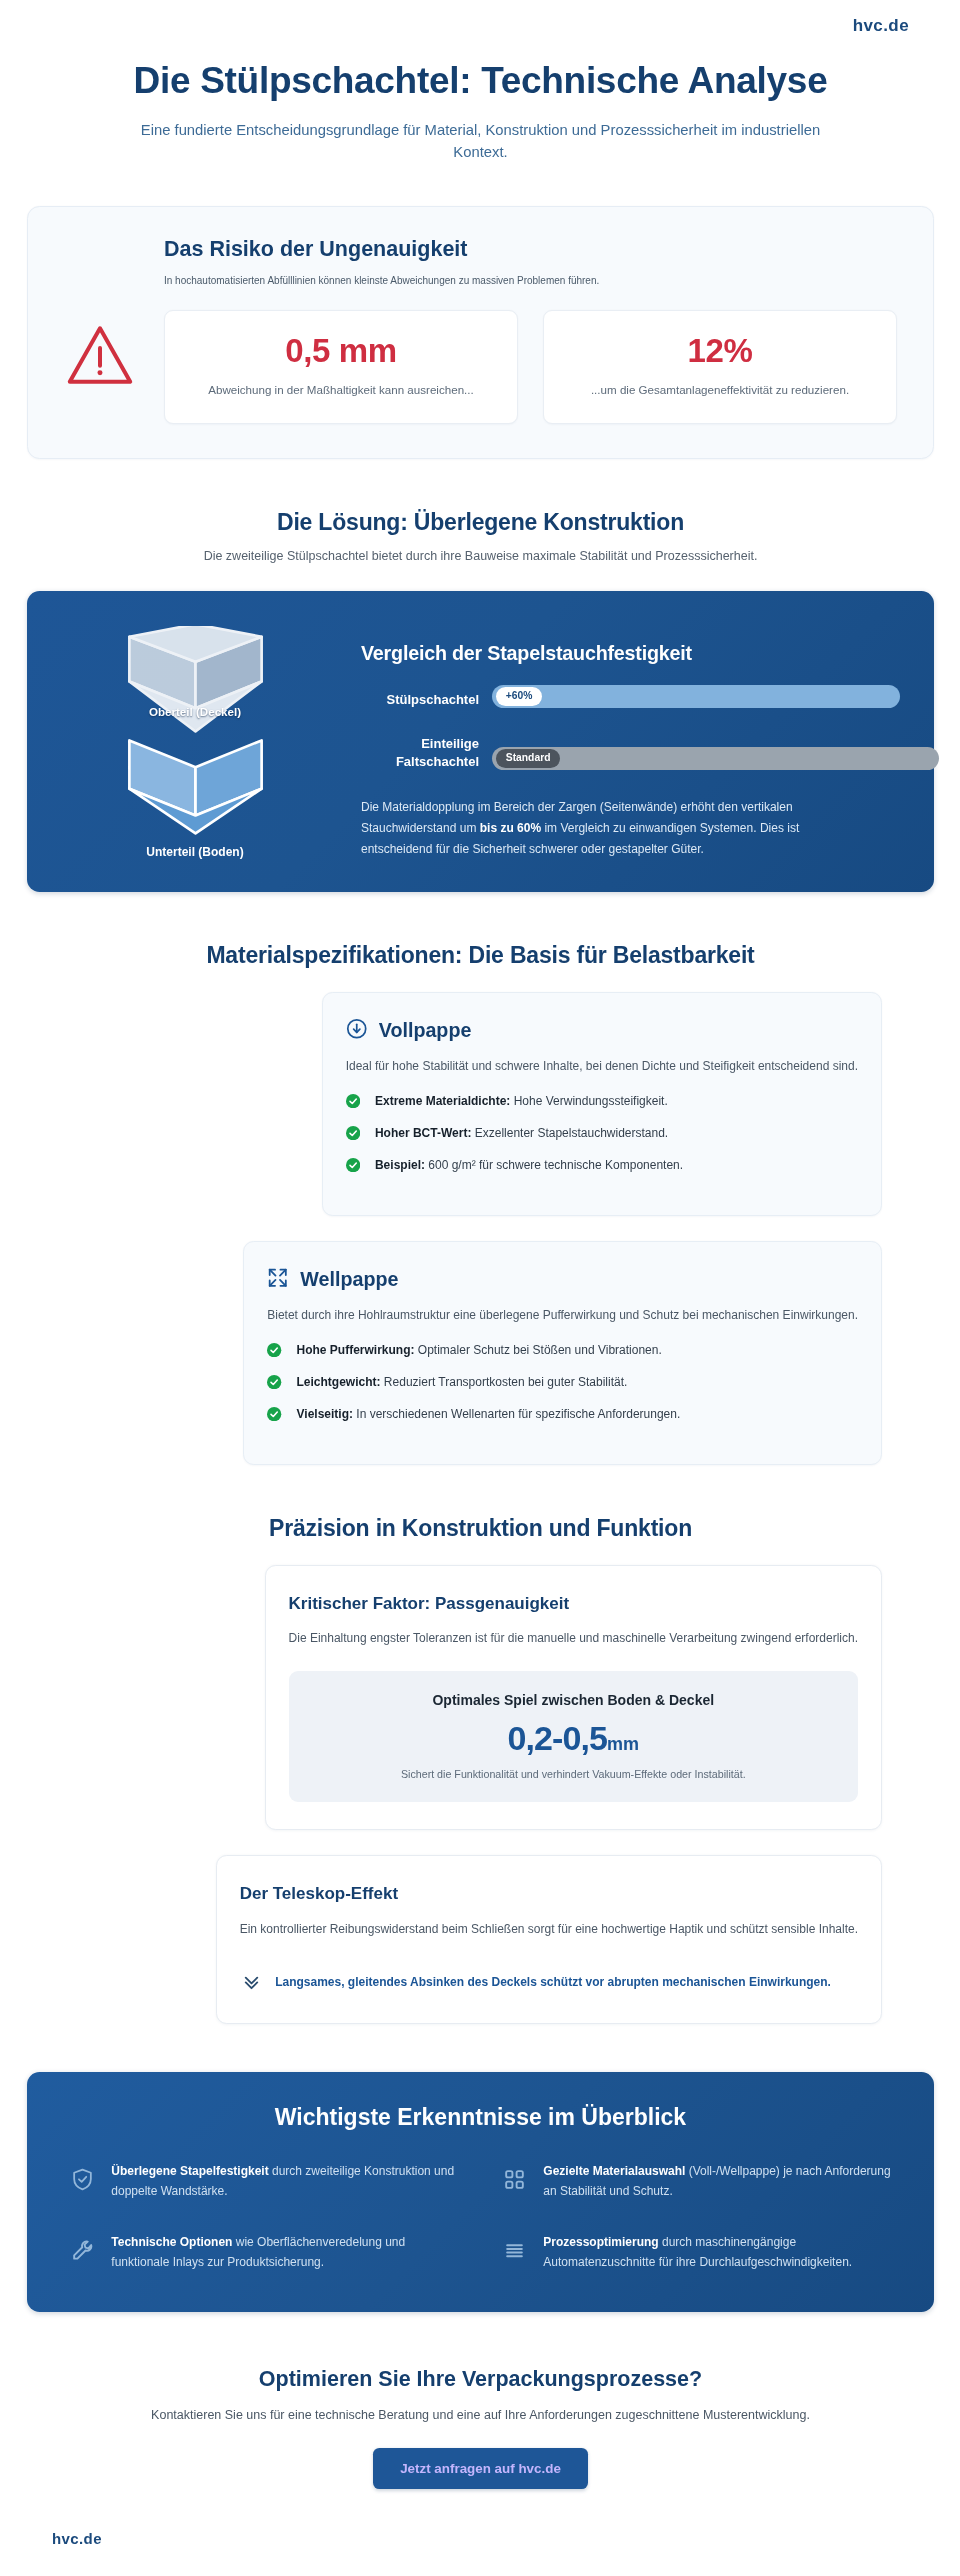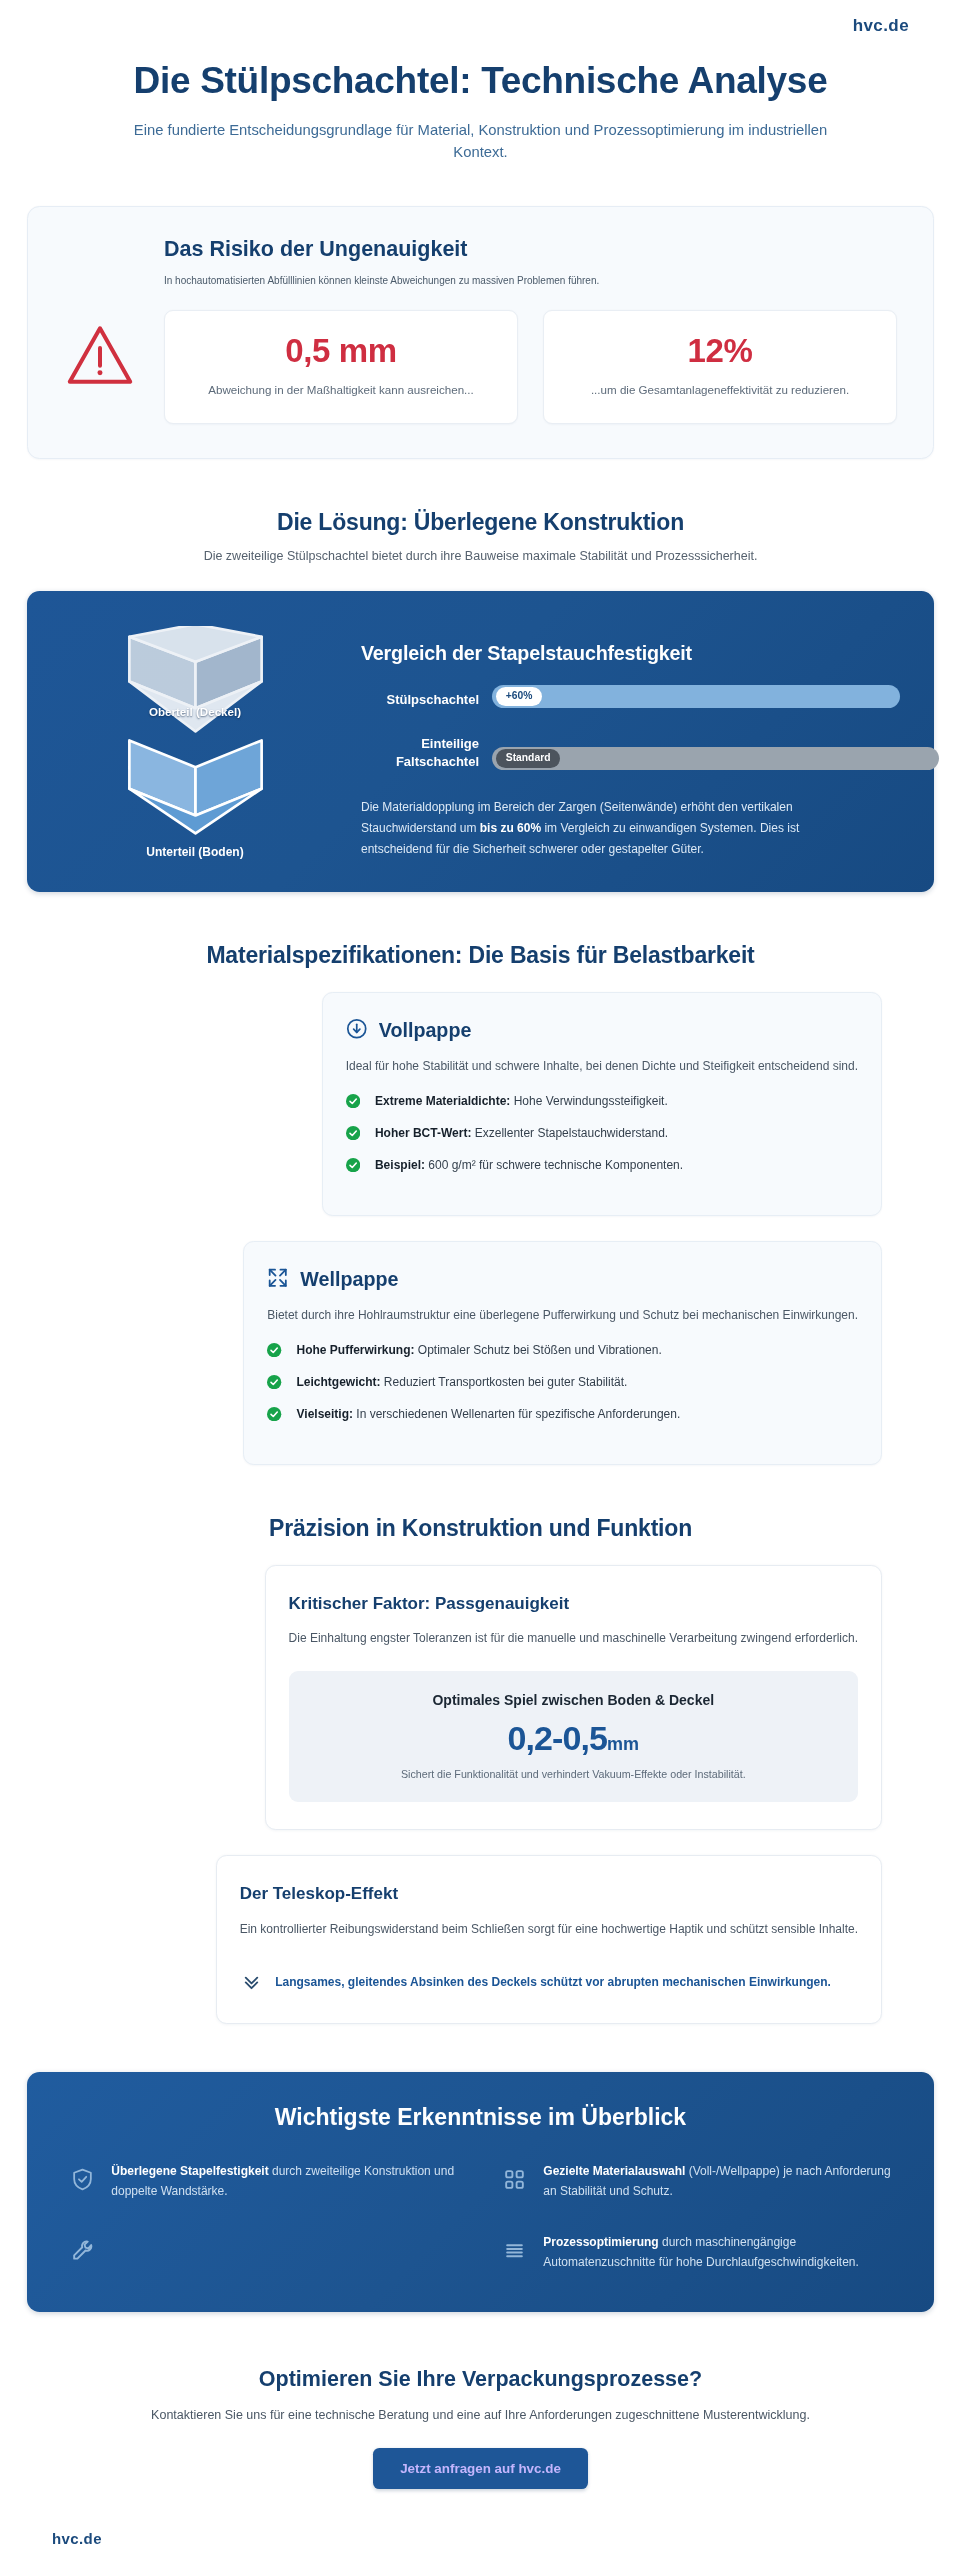"Eine fundierte Entscheidungsgrundlage" p { text: Prozessoptimierung -> Prozesssicherheit }
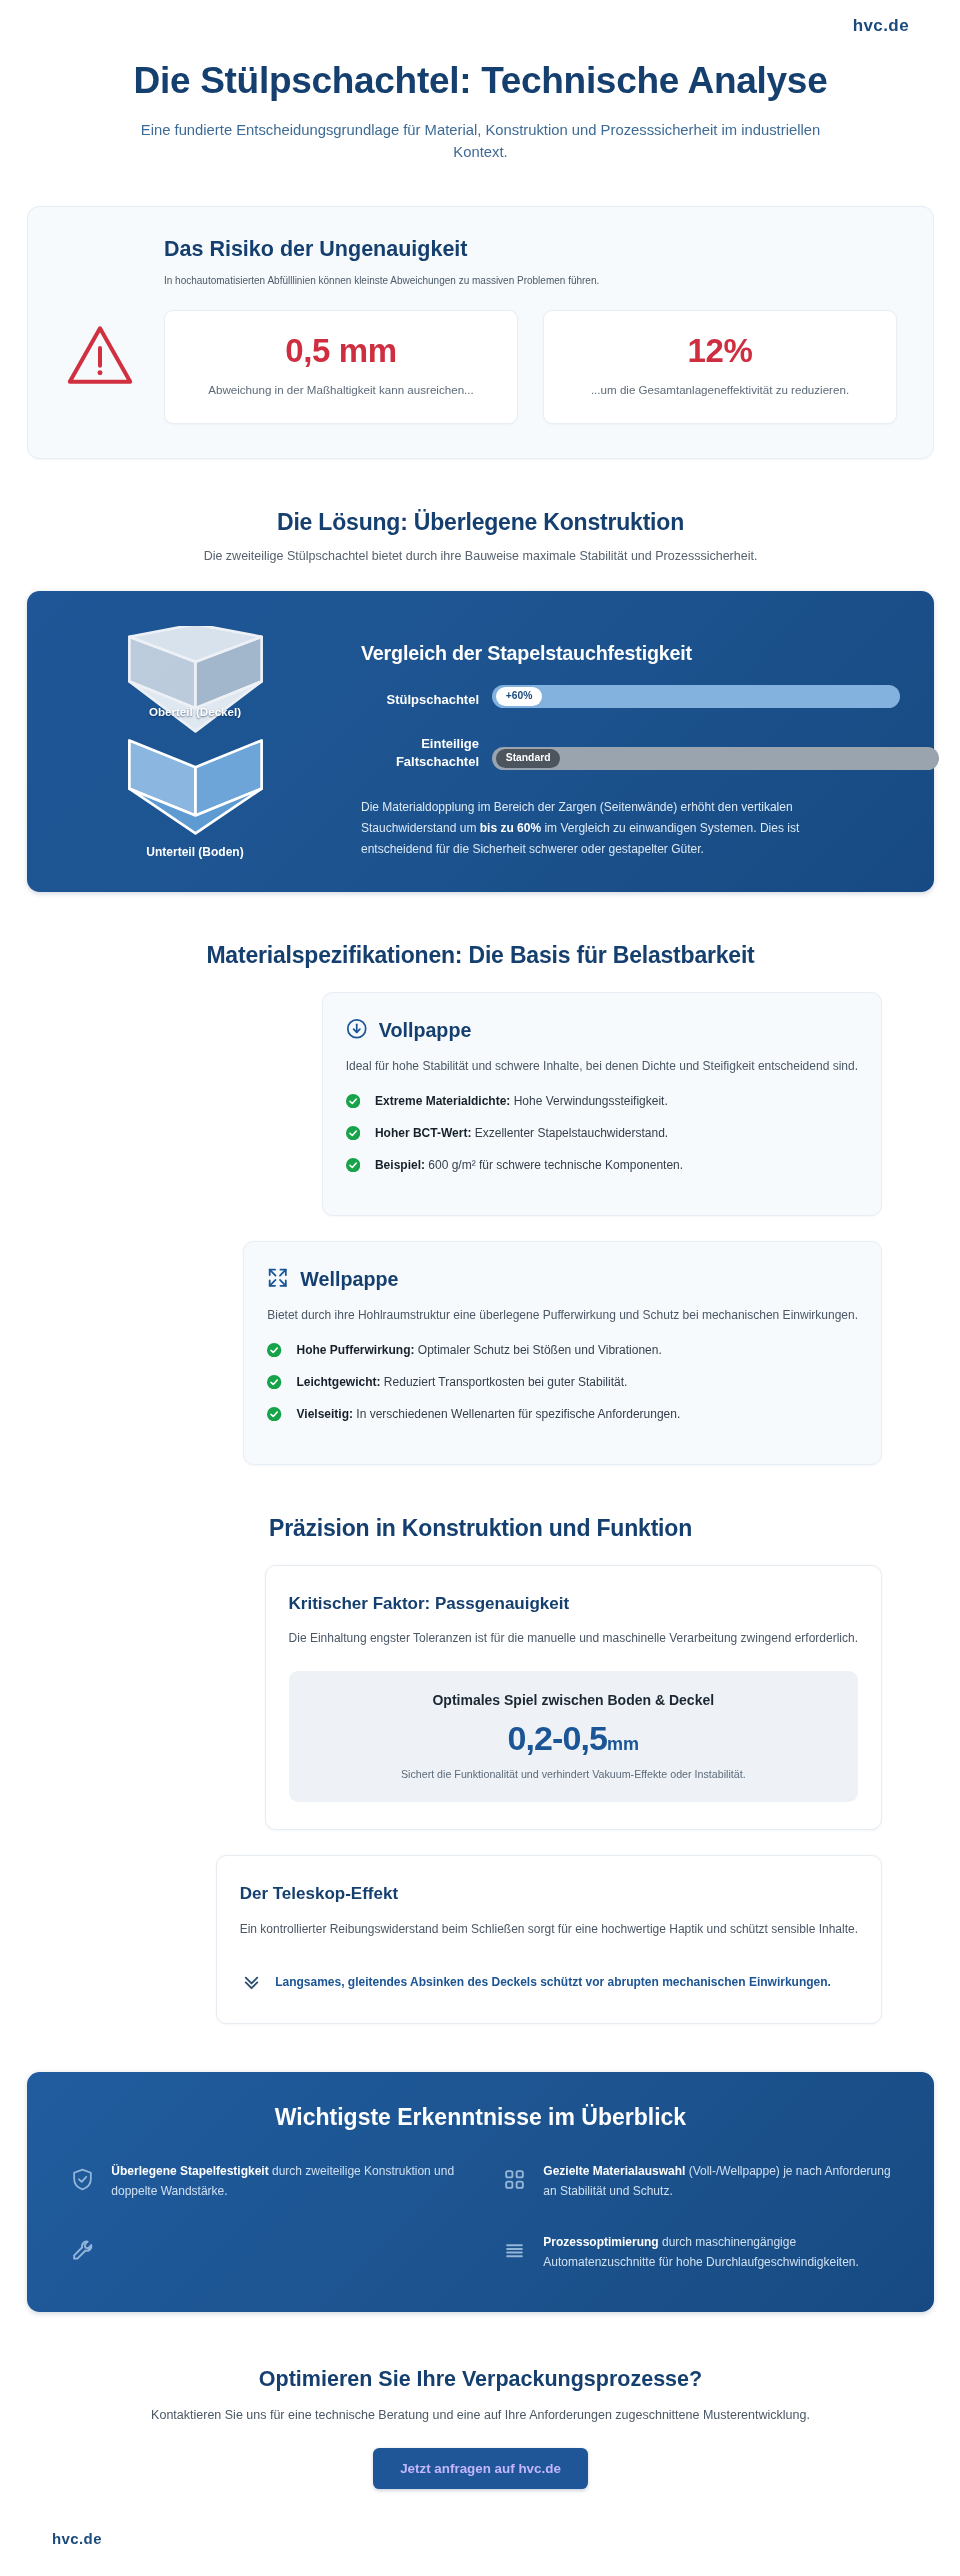"Technische Optionen wie" span.tx { html: none -> <span><b>Technische Optionen</b><span> wie Oberflächenveredelung und funktionale Inlays zur Produktsicherung.</span></span> }
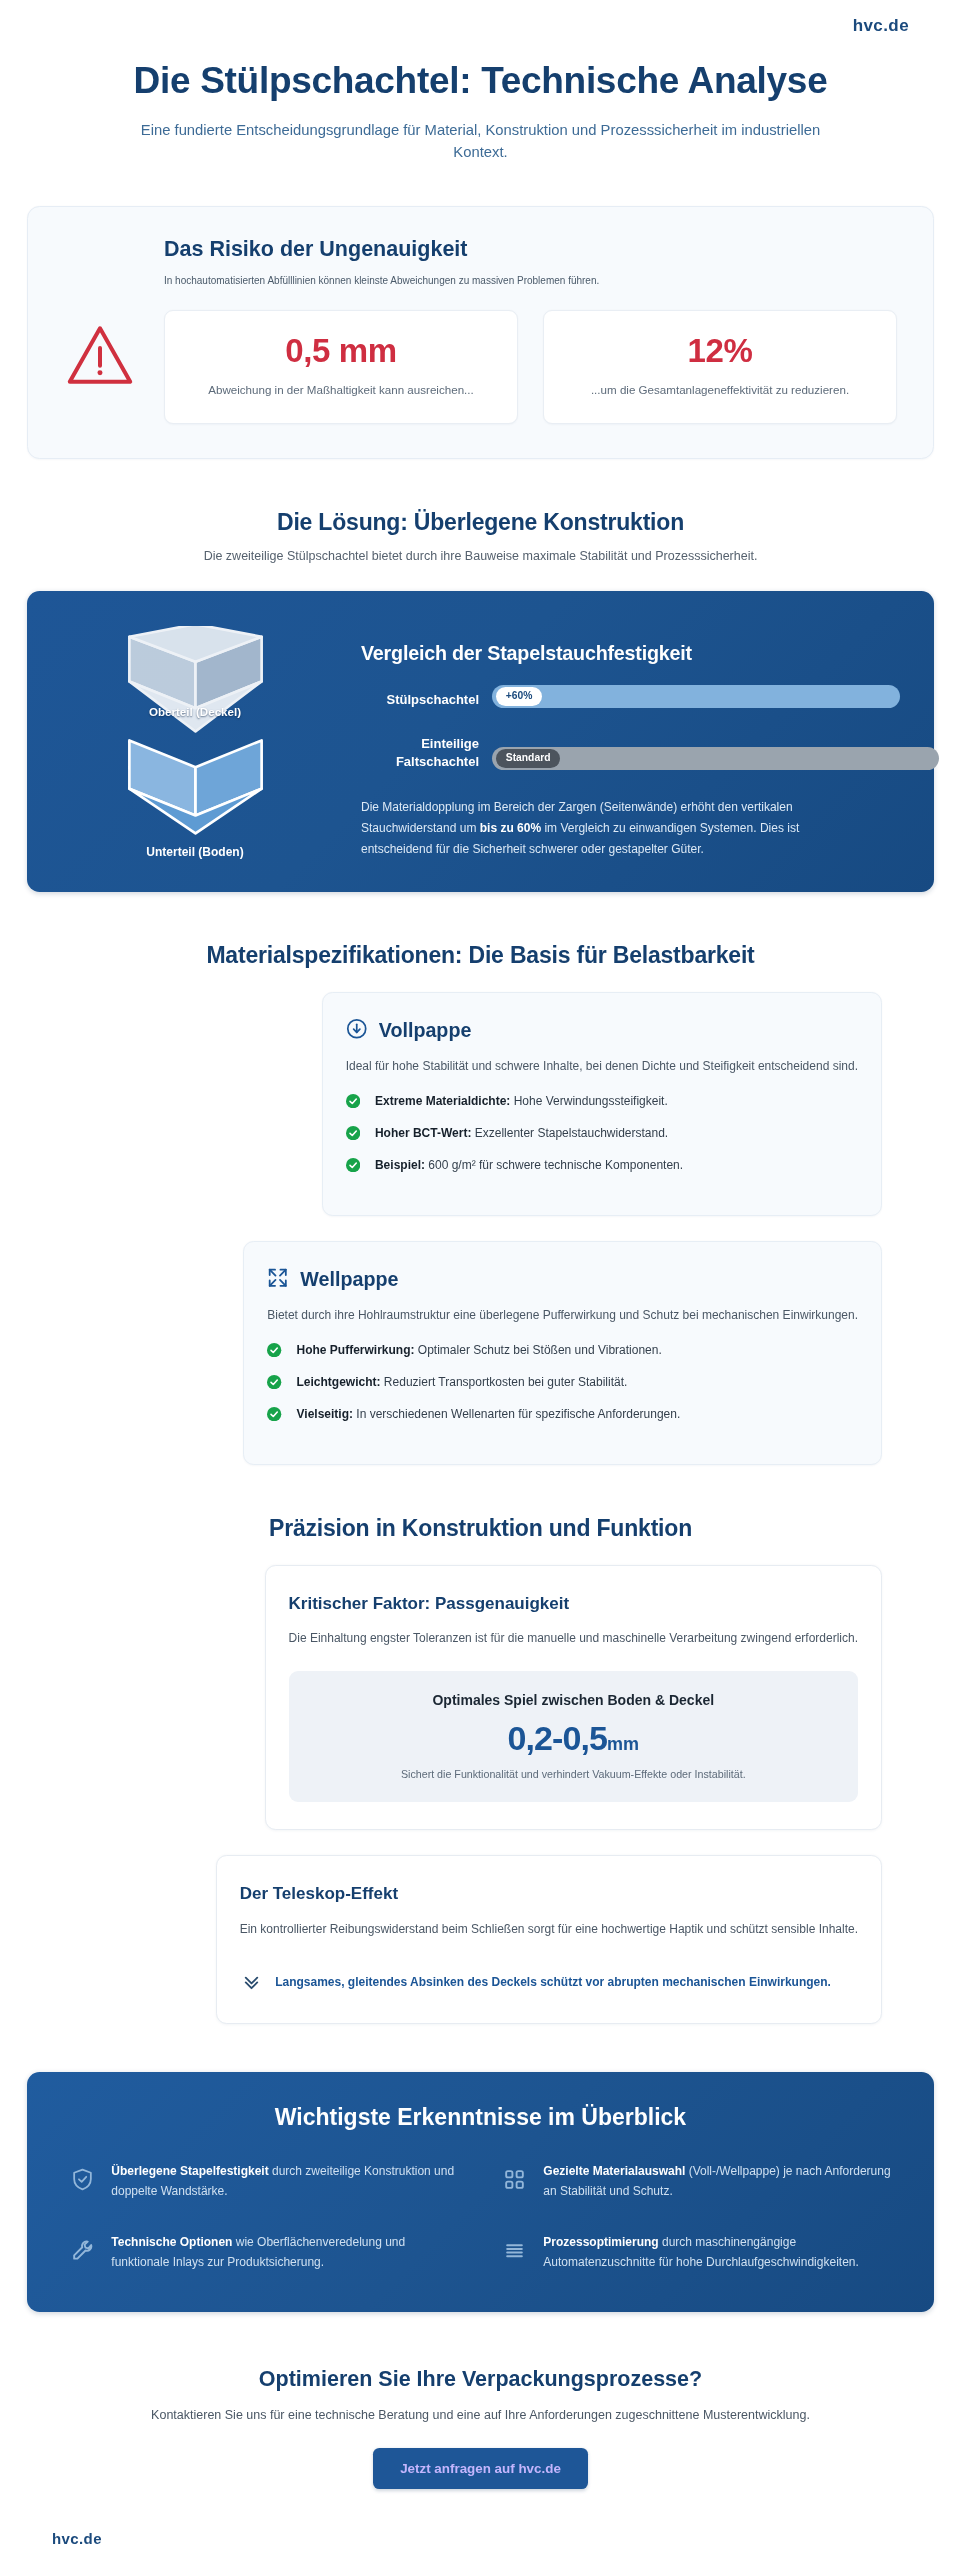"durch maschinengängige" span { text: hohe -> ihre }
